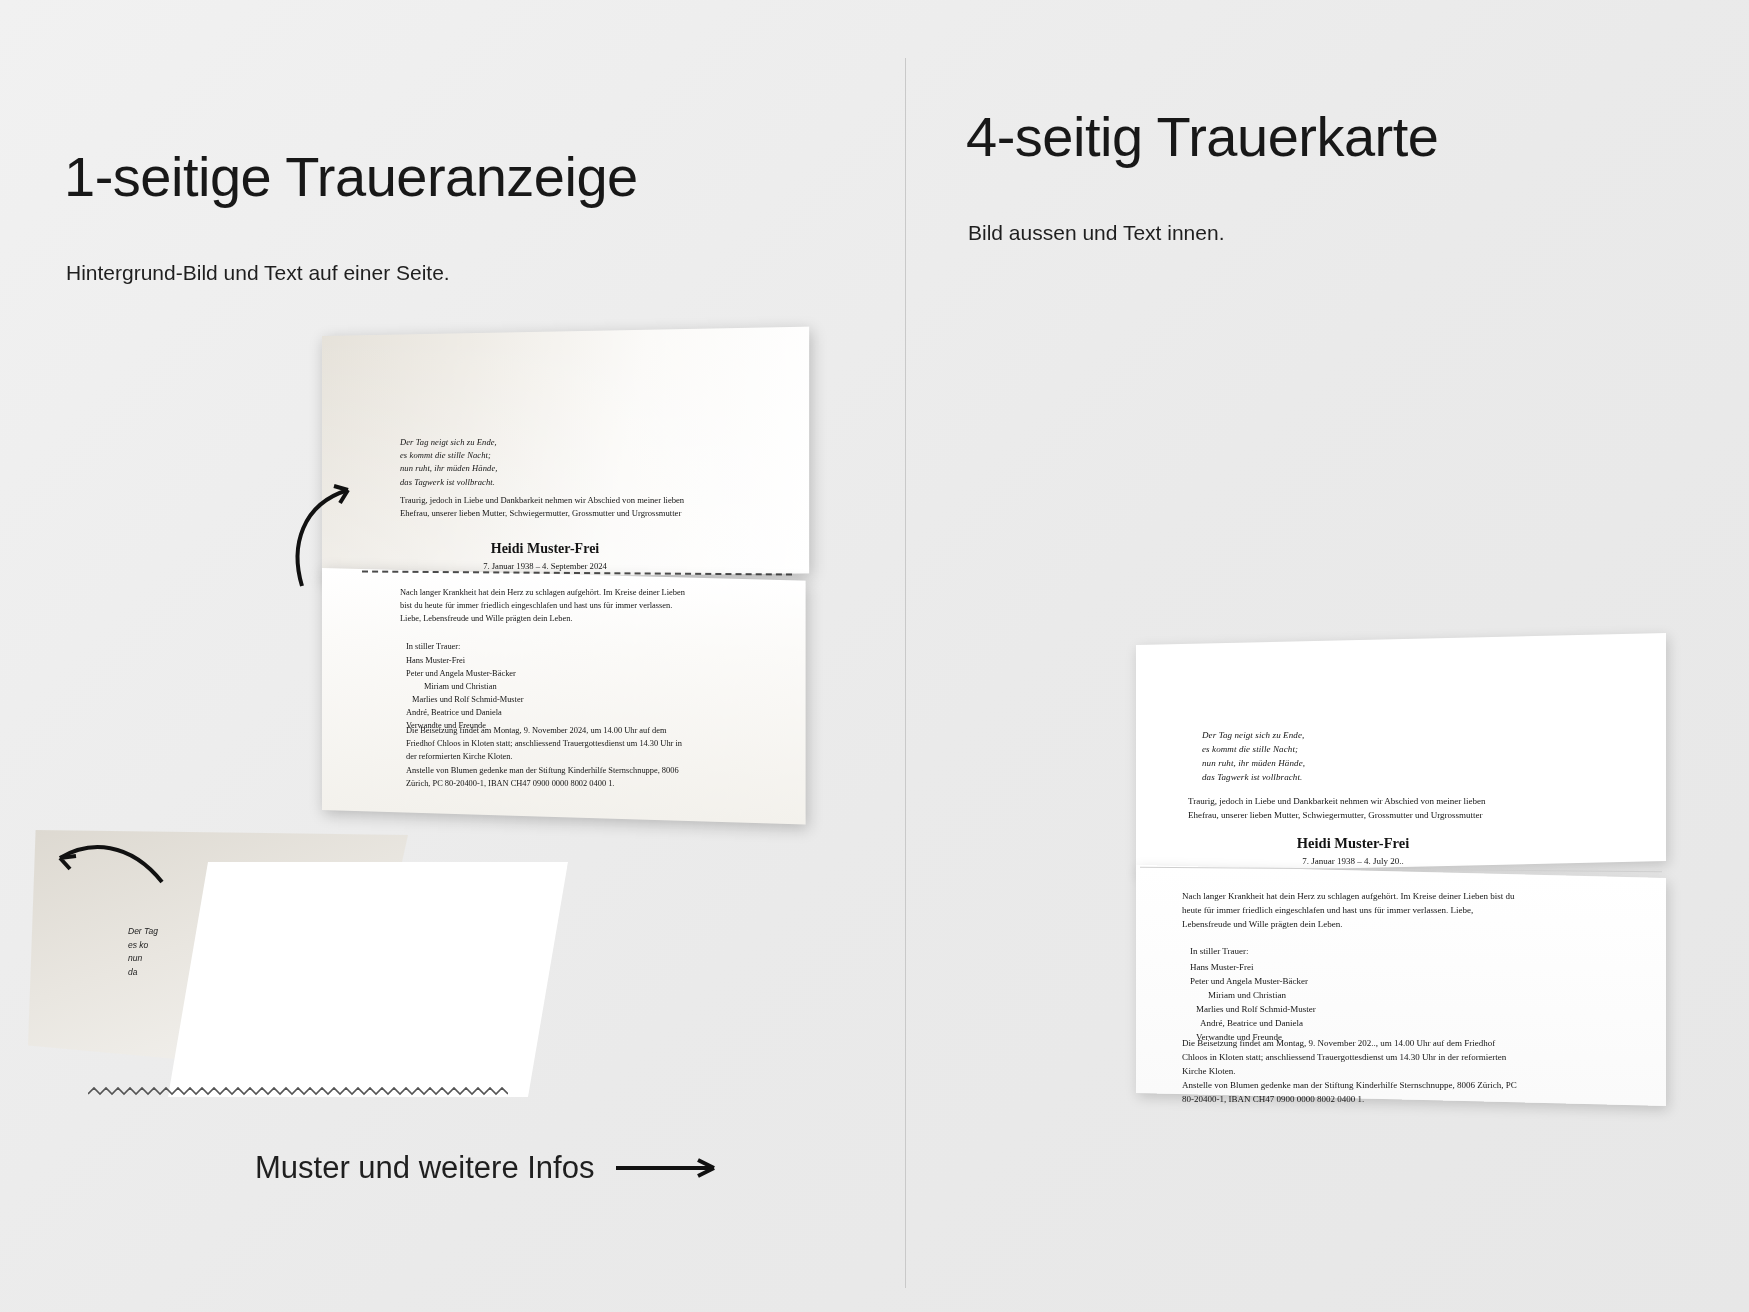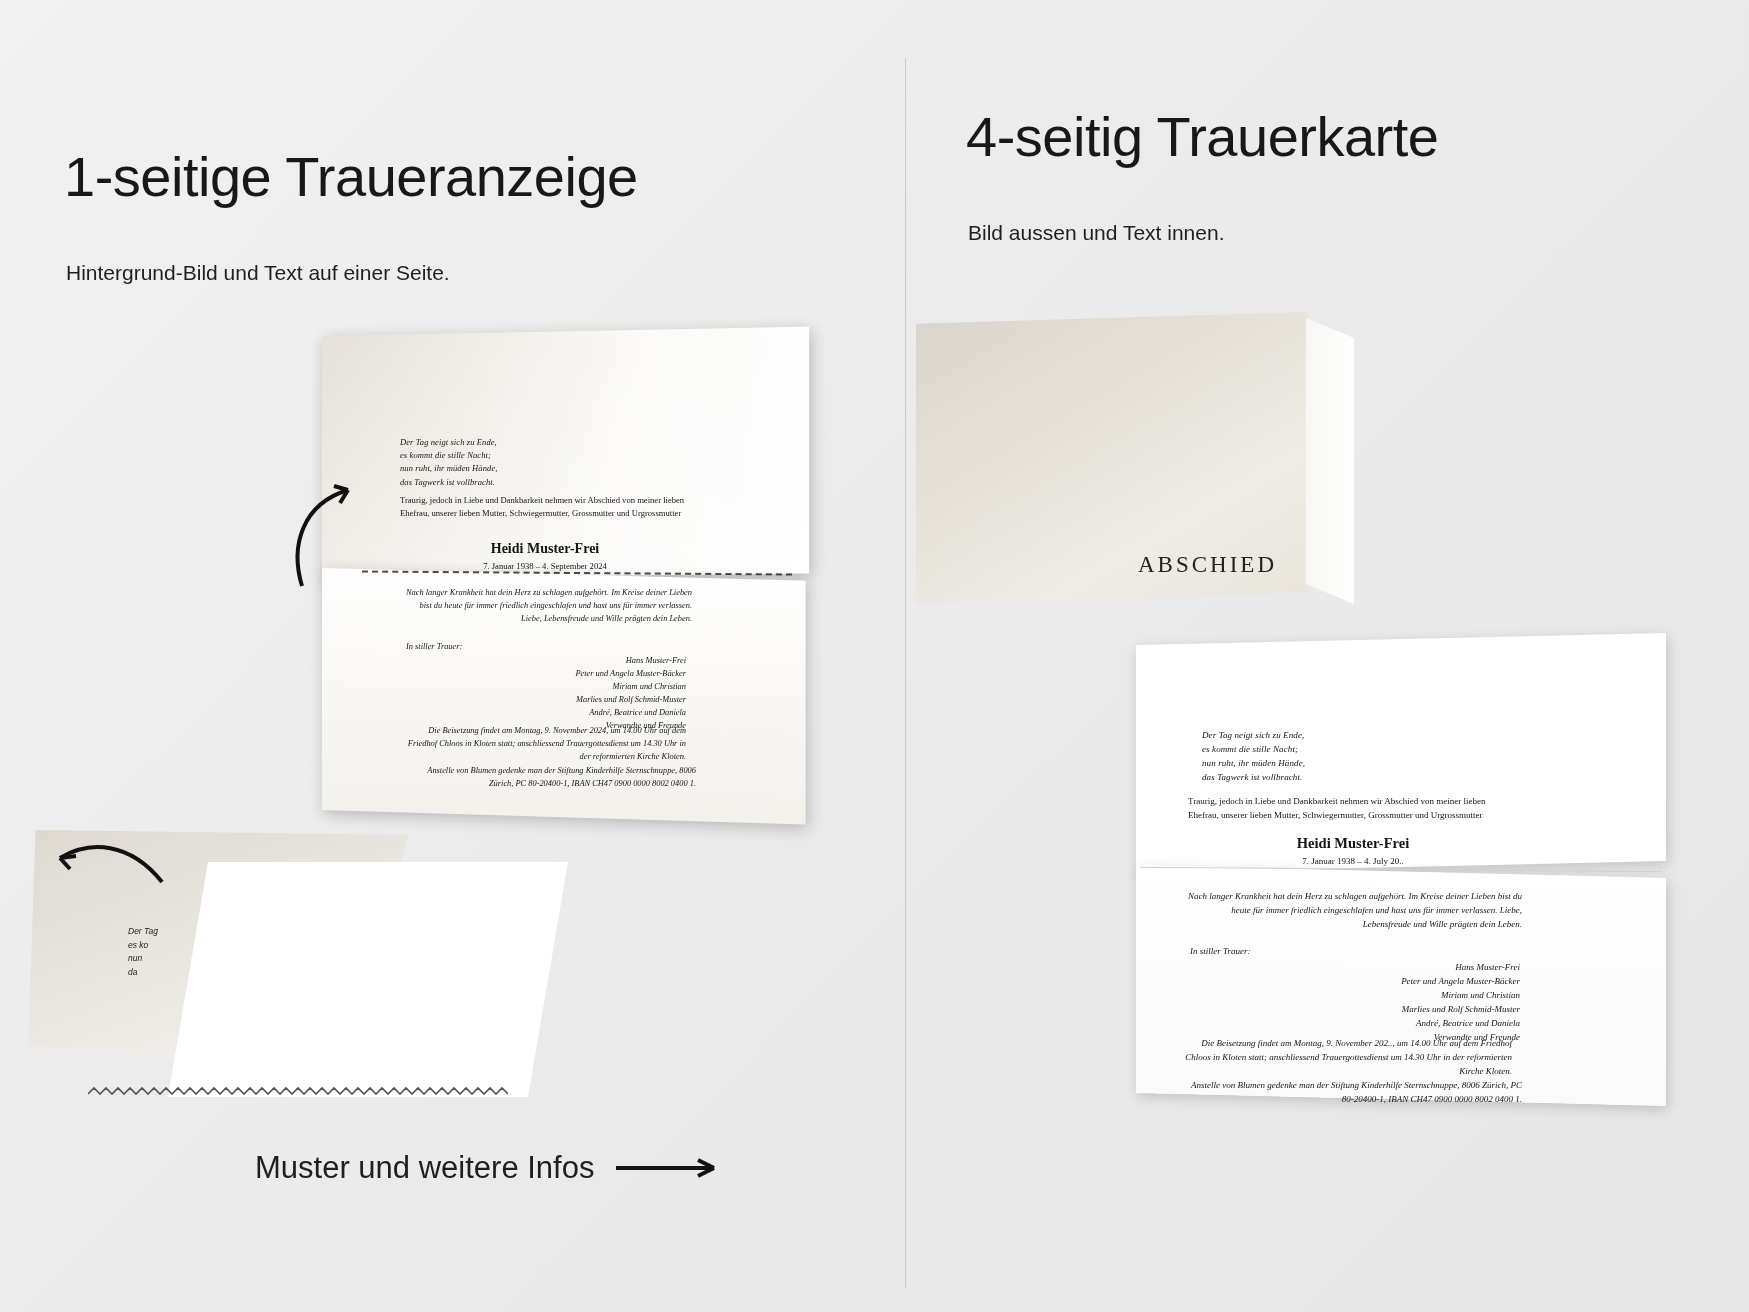"ABSCHIED" div { html: <div> <div></div> <div></div> <div>ABSCHIED</div> </div> -> none }
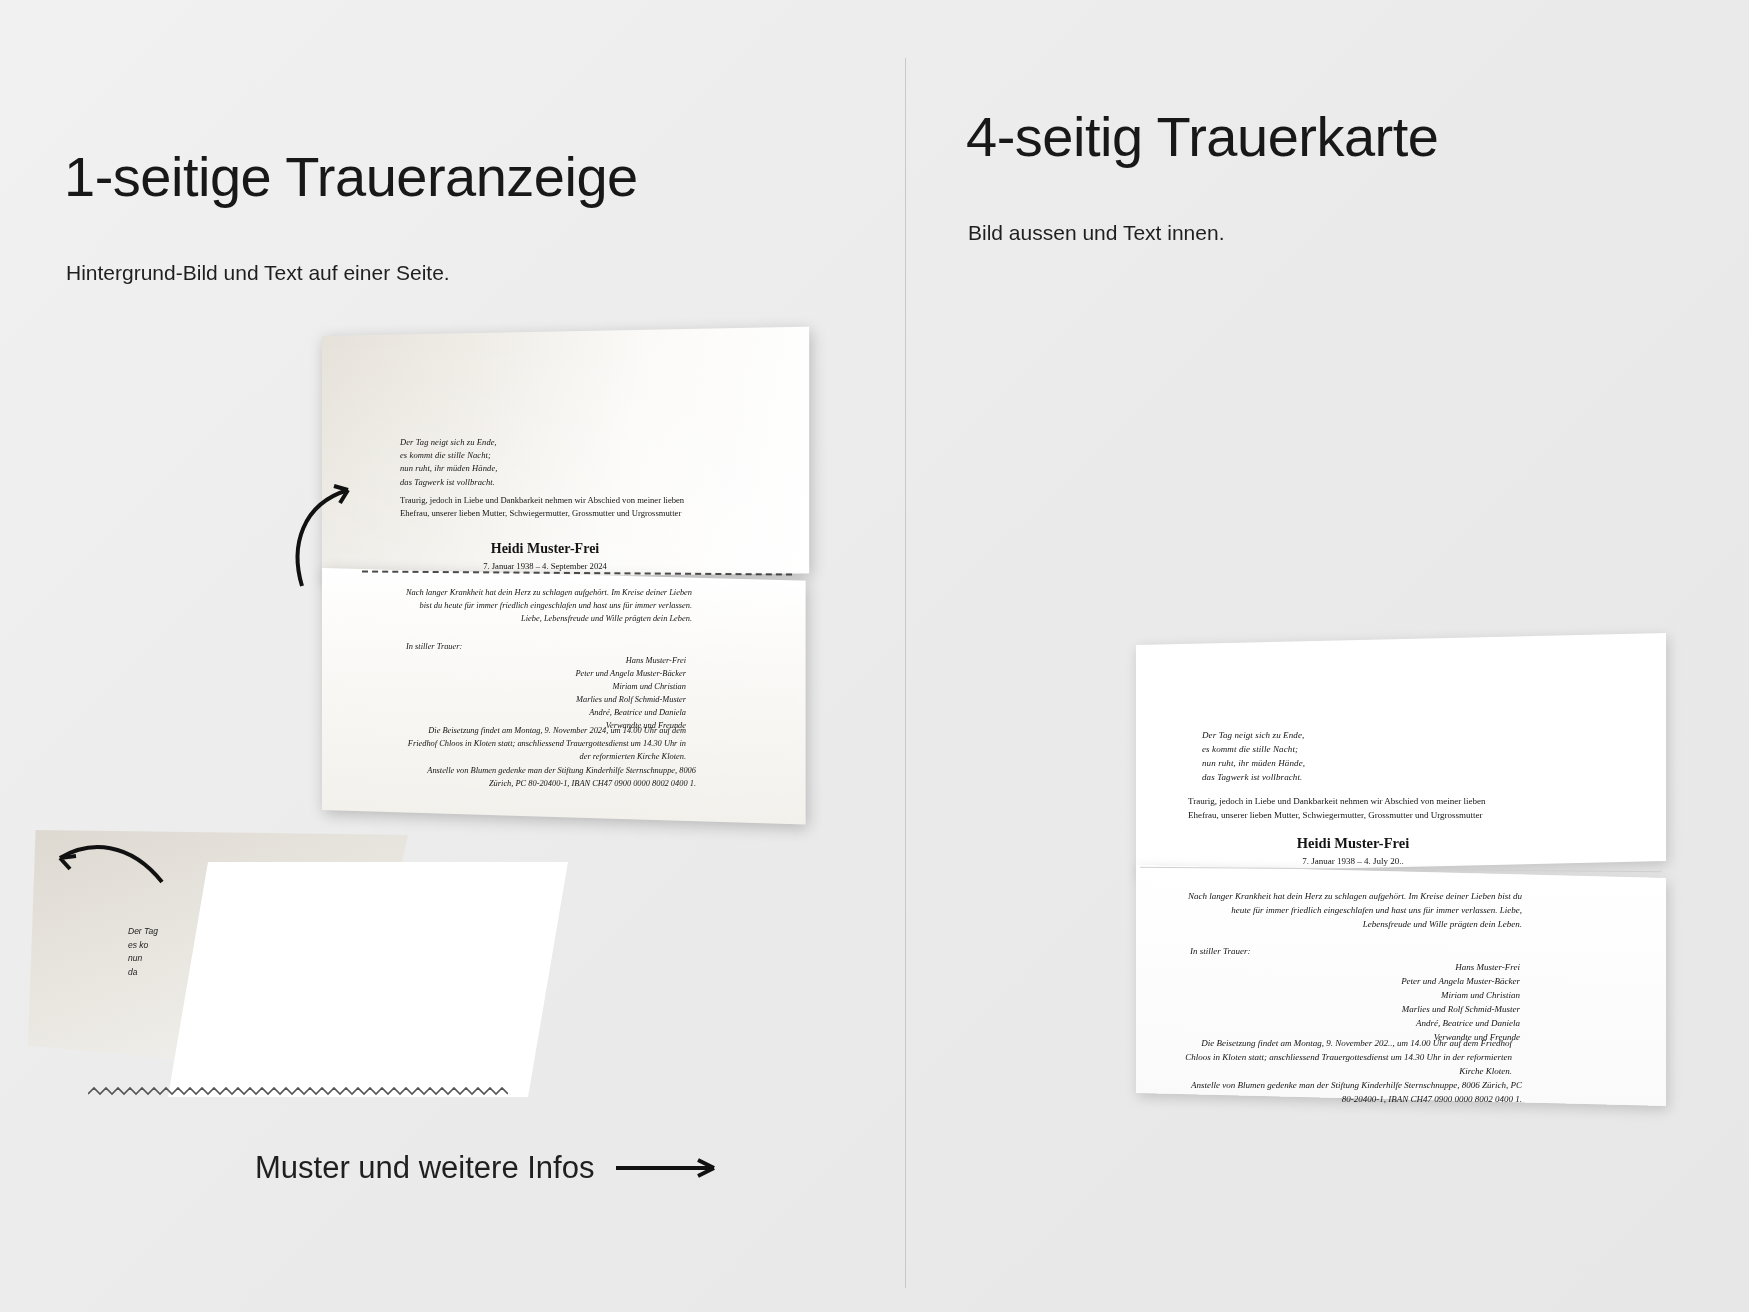"Nach langer Krankheit hat dein" .body-it { font-style: italic -> none; text-align: right -> none }
